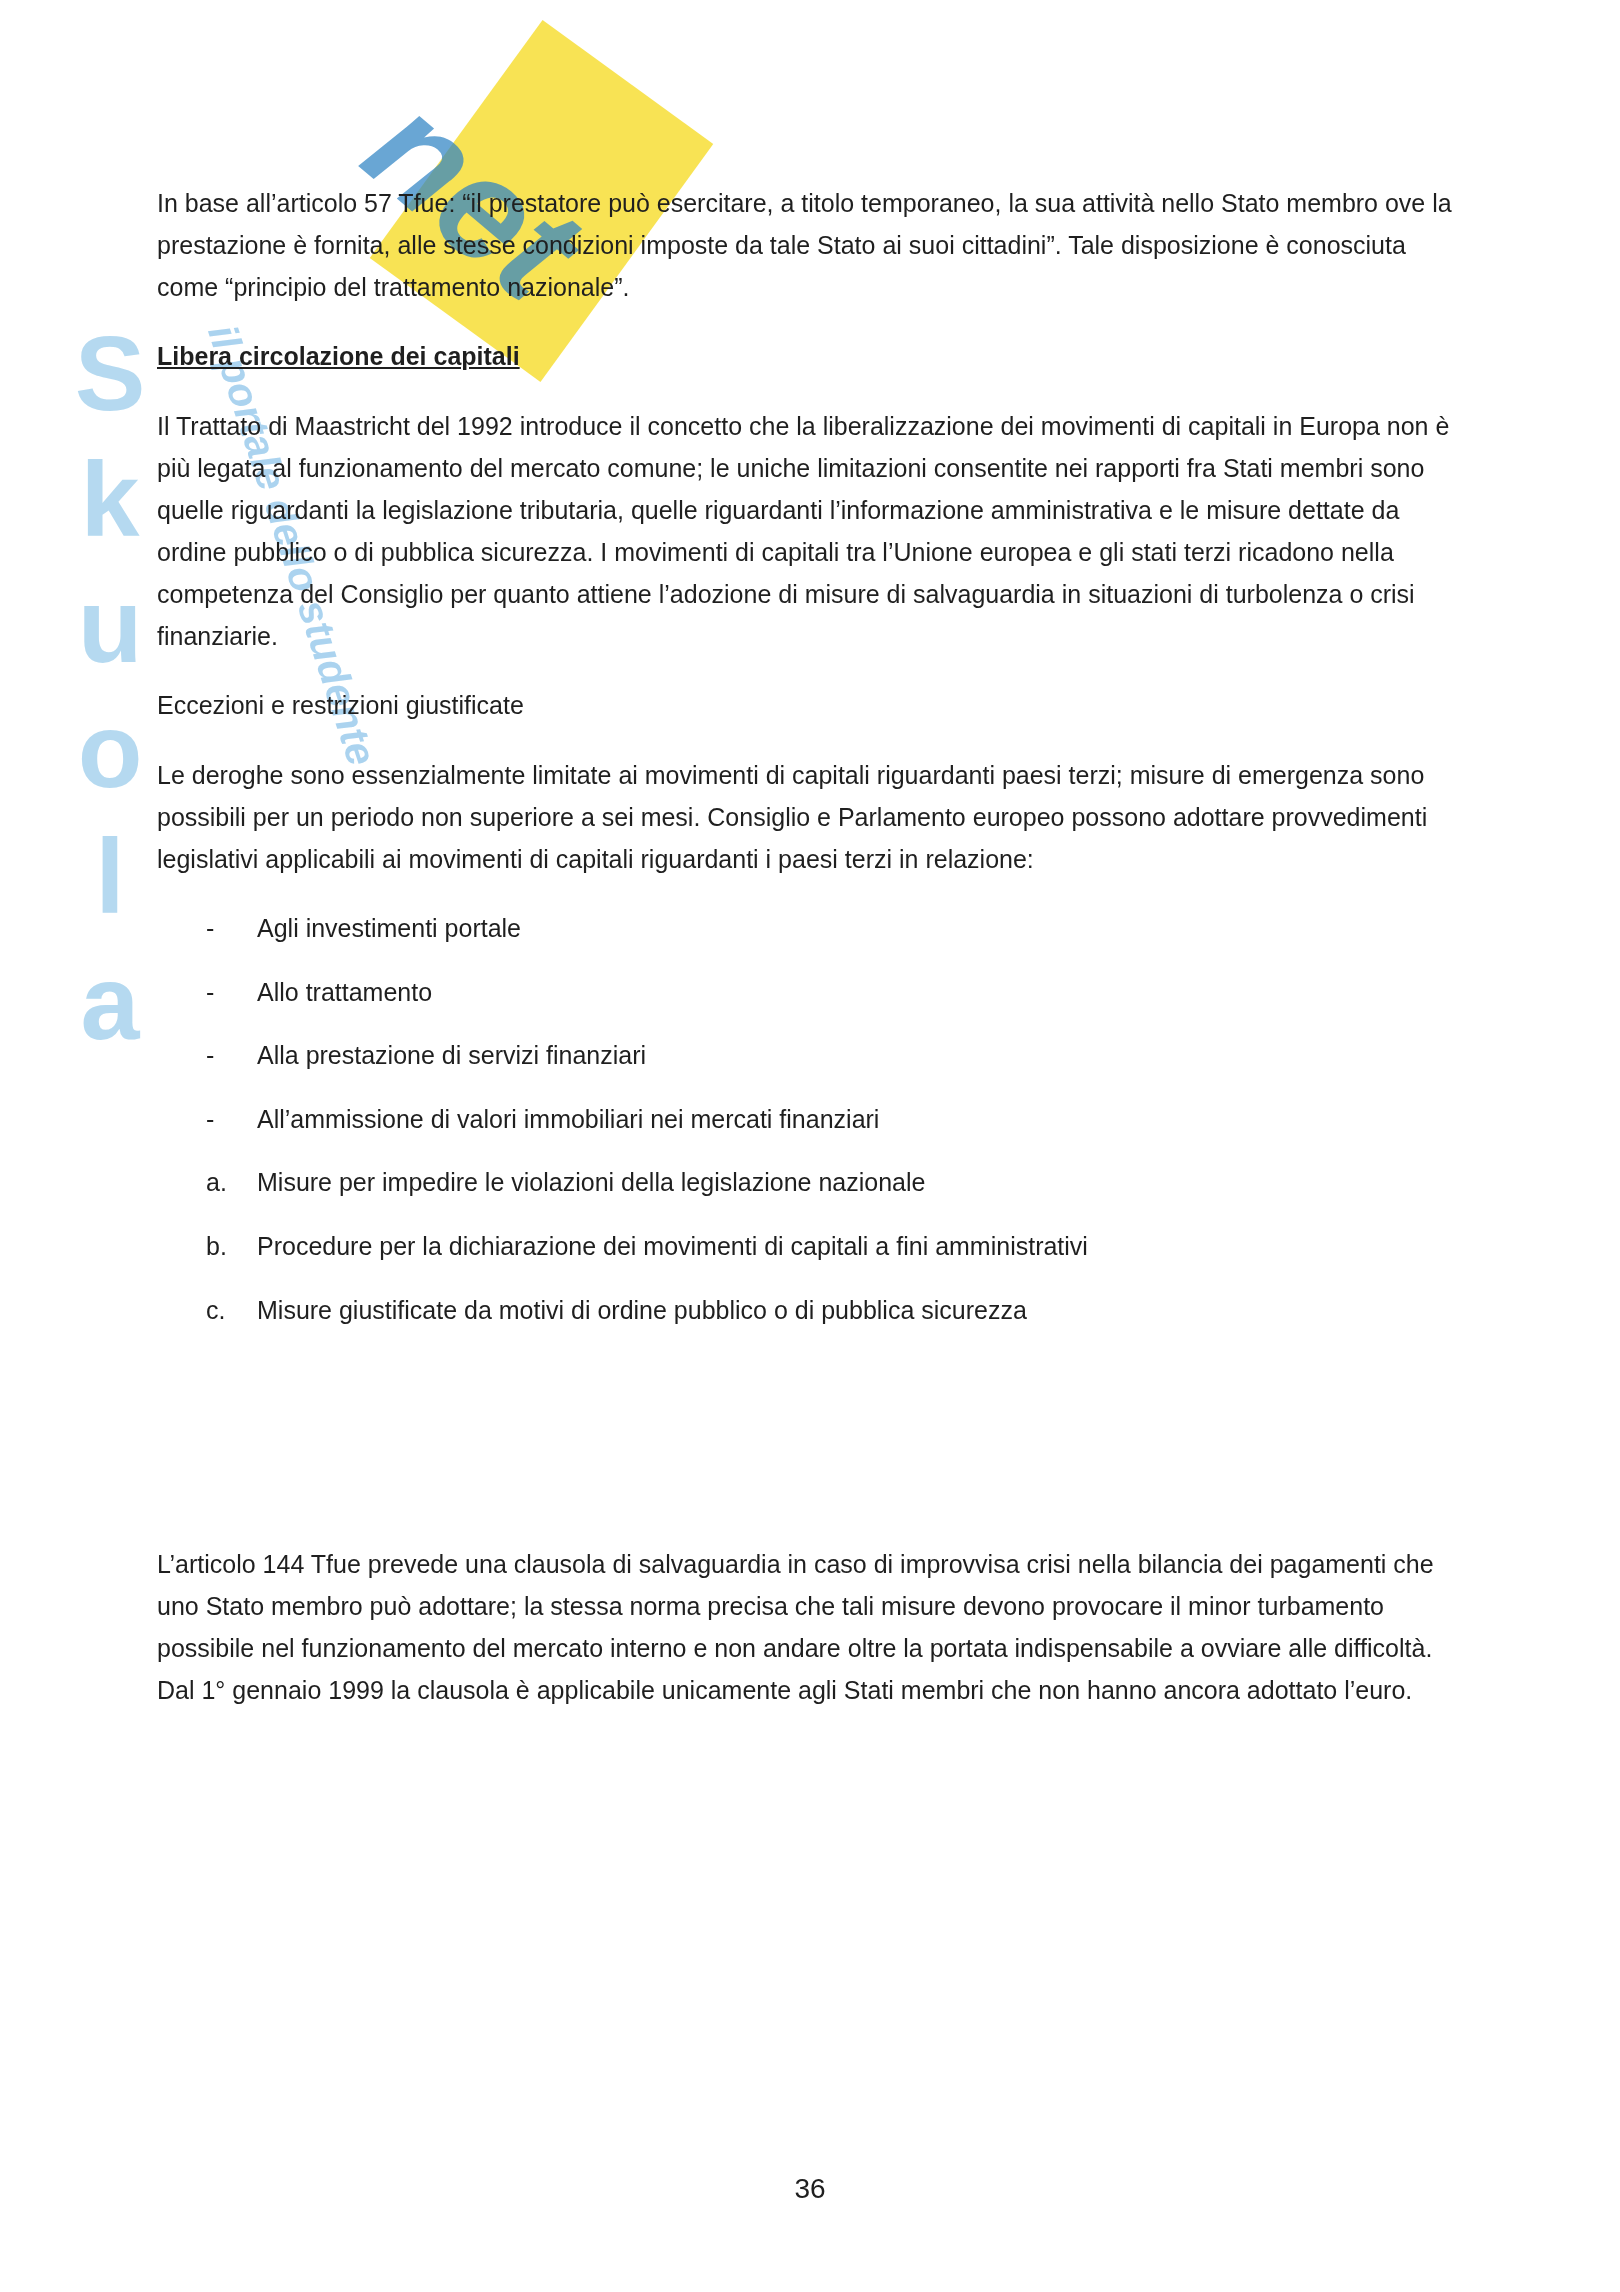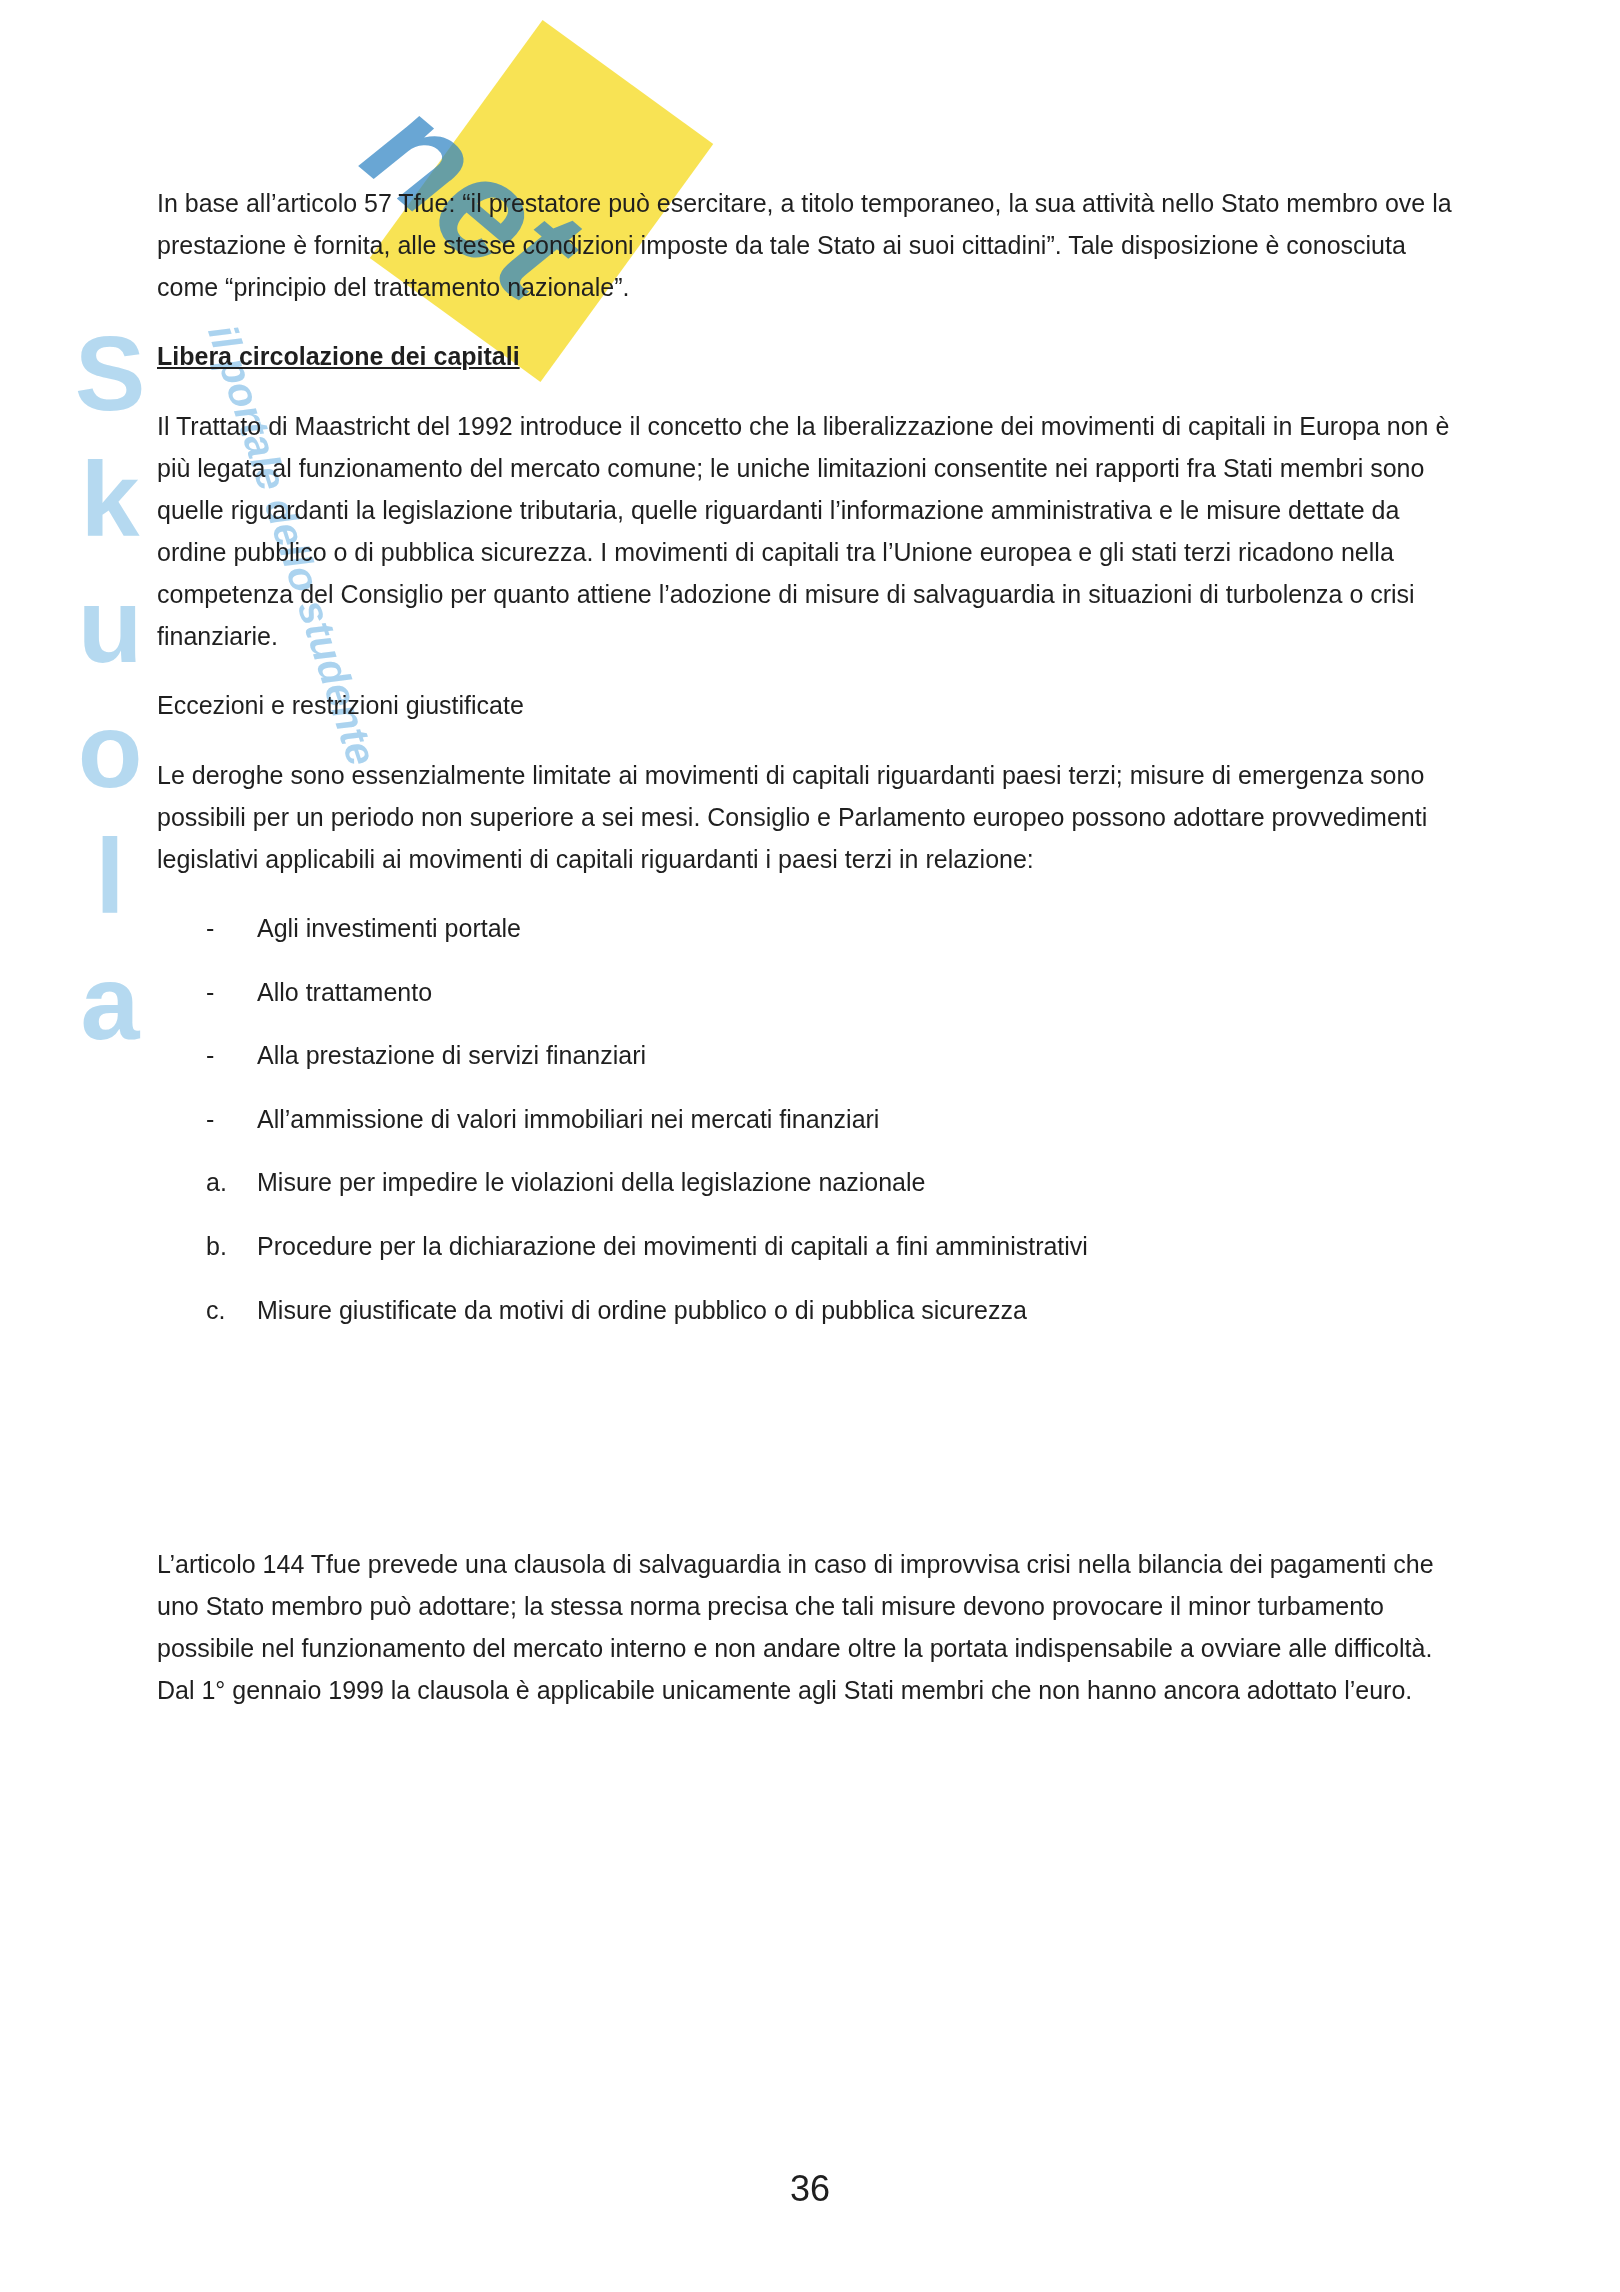"36" .page-number { font-size: 36px -> 28px }
